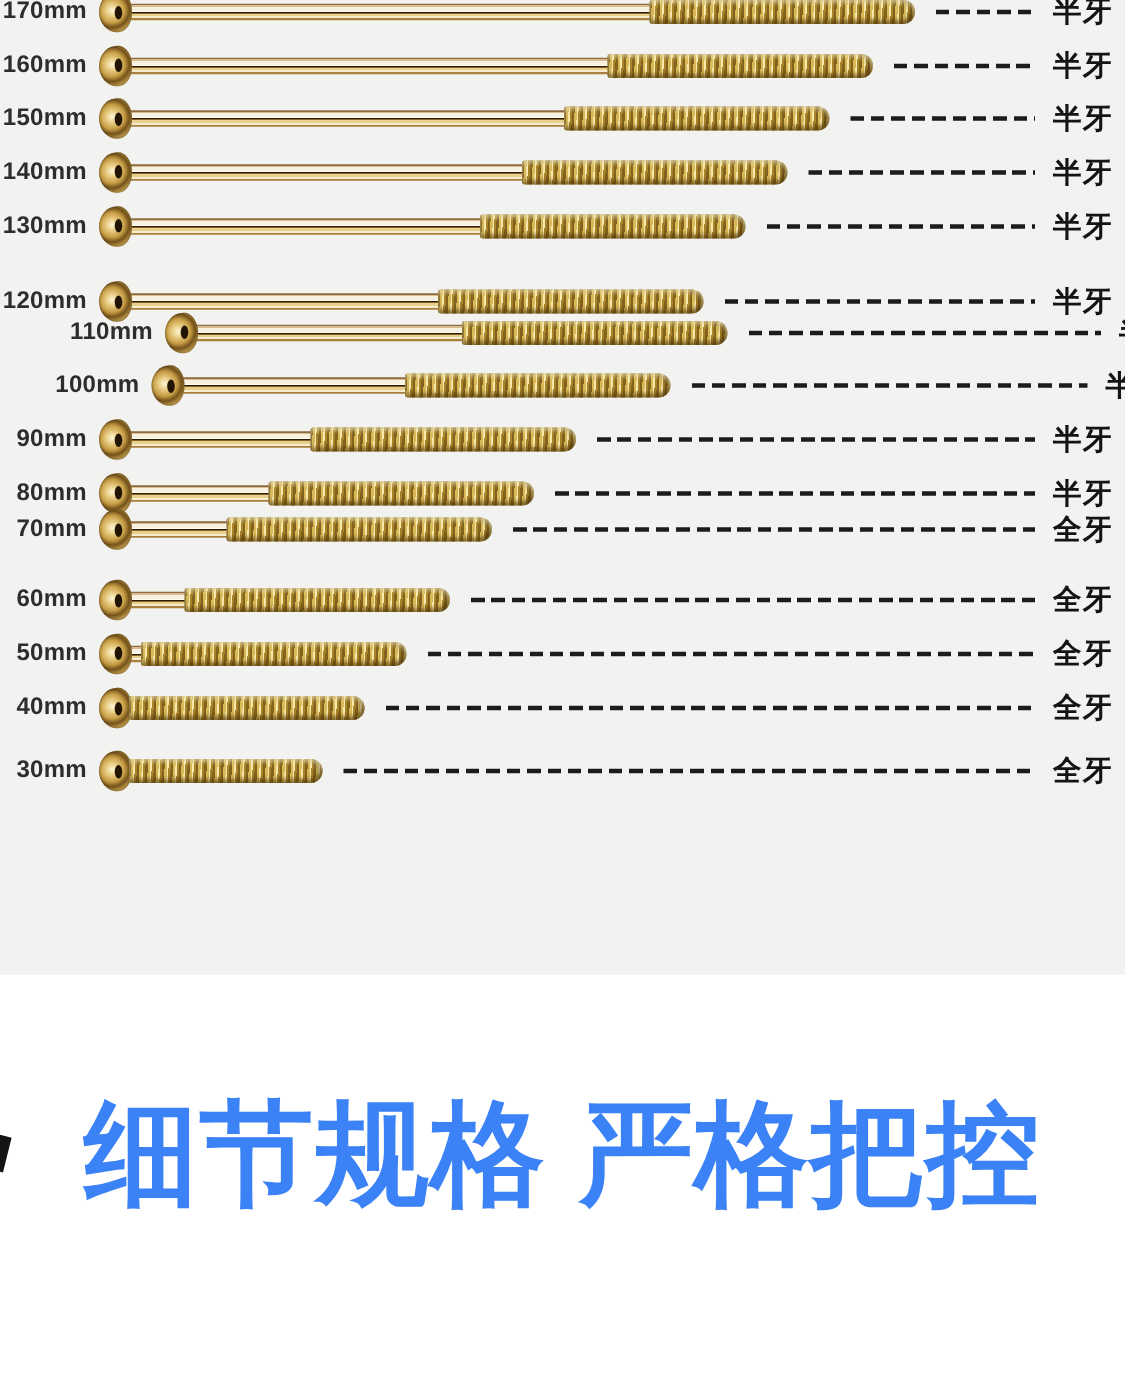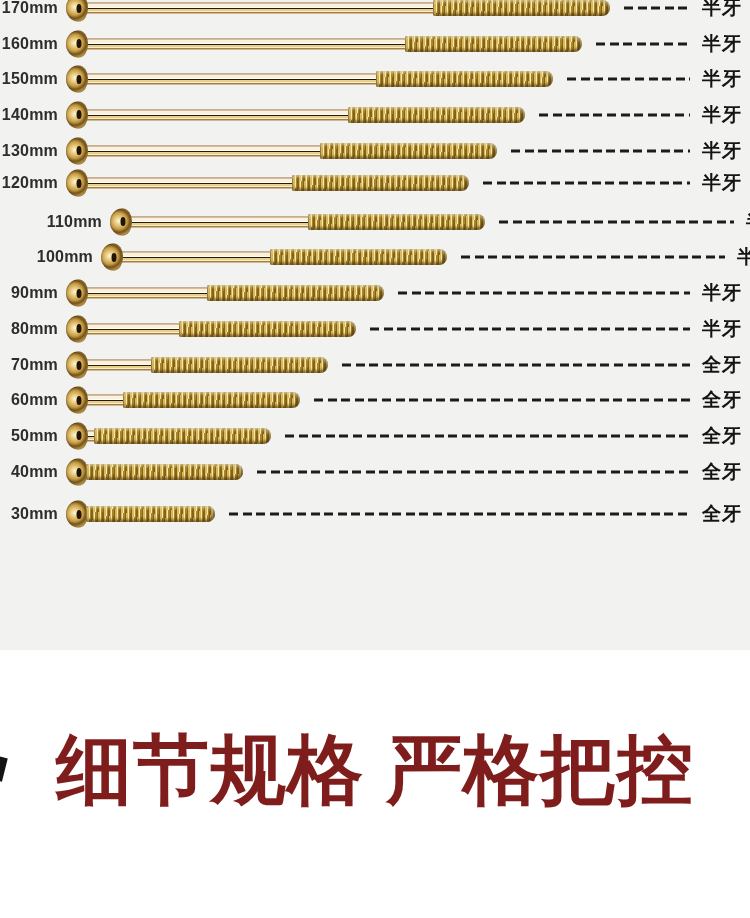"120mm" div.row { top: 165px -> 183px }
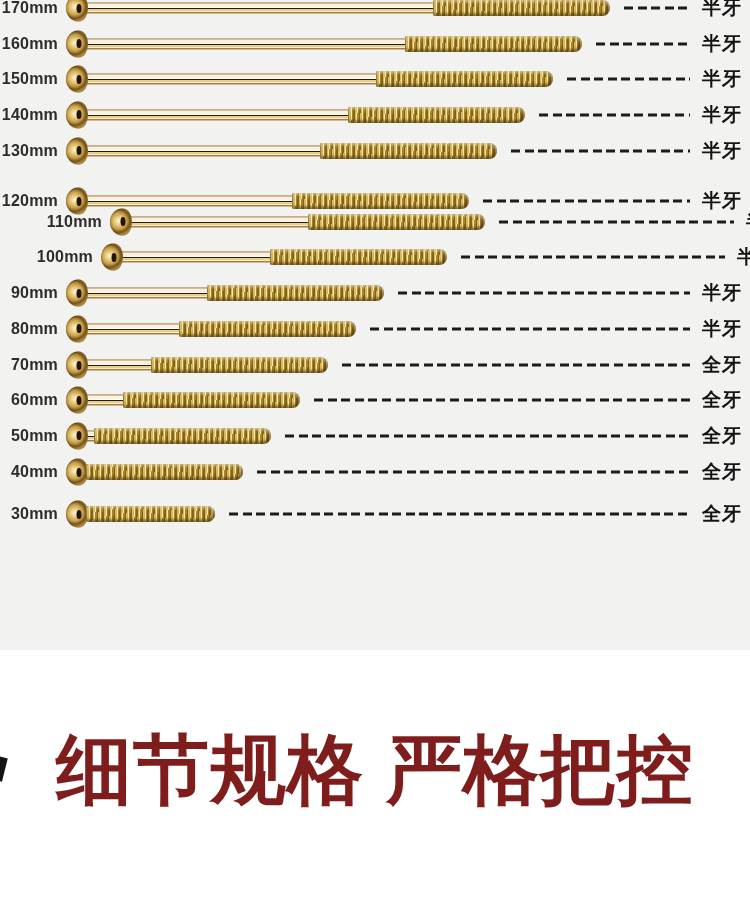"70mm" div.row { top: 347px -> 335px }
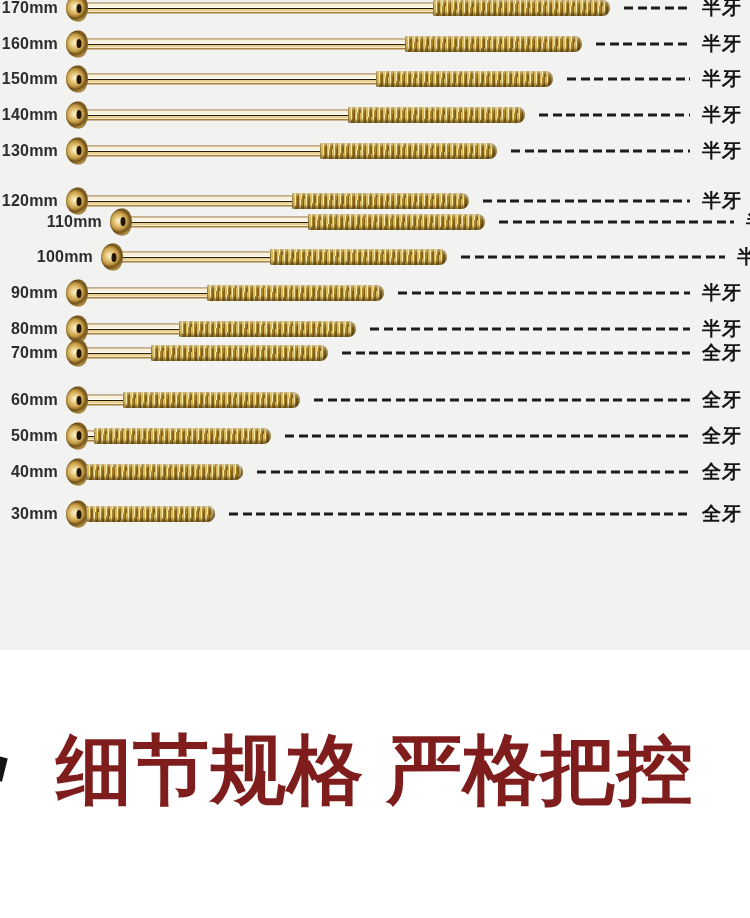"细节规格 严格把控" .heading { color: #7f1d1d -> #3b82f6 }
